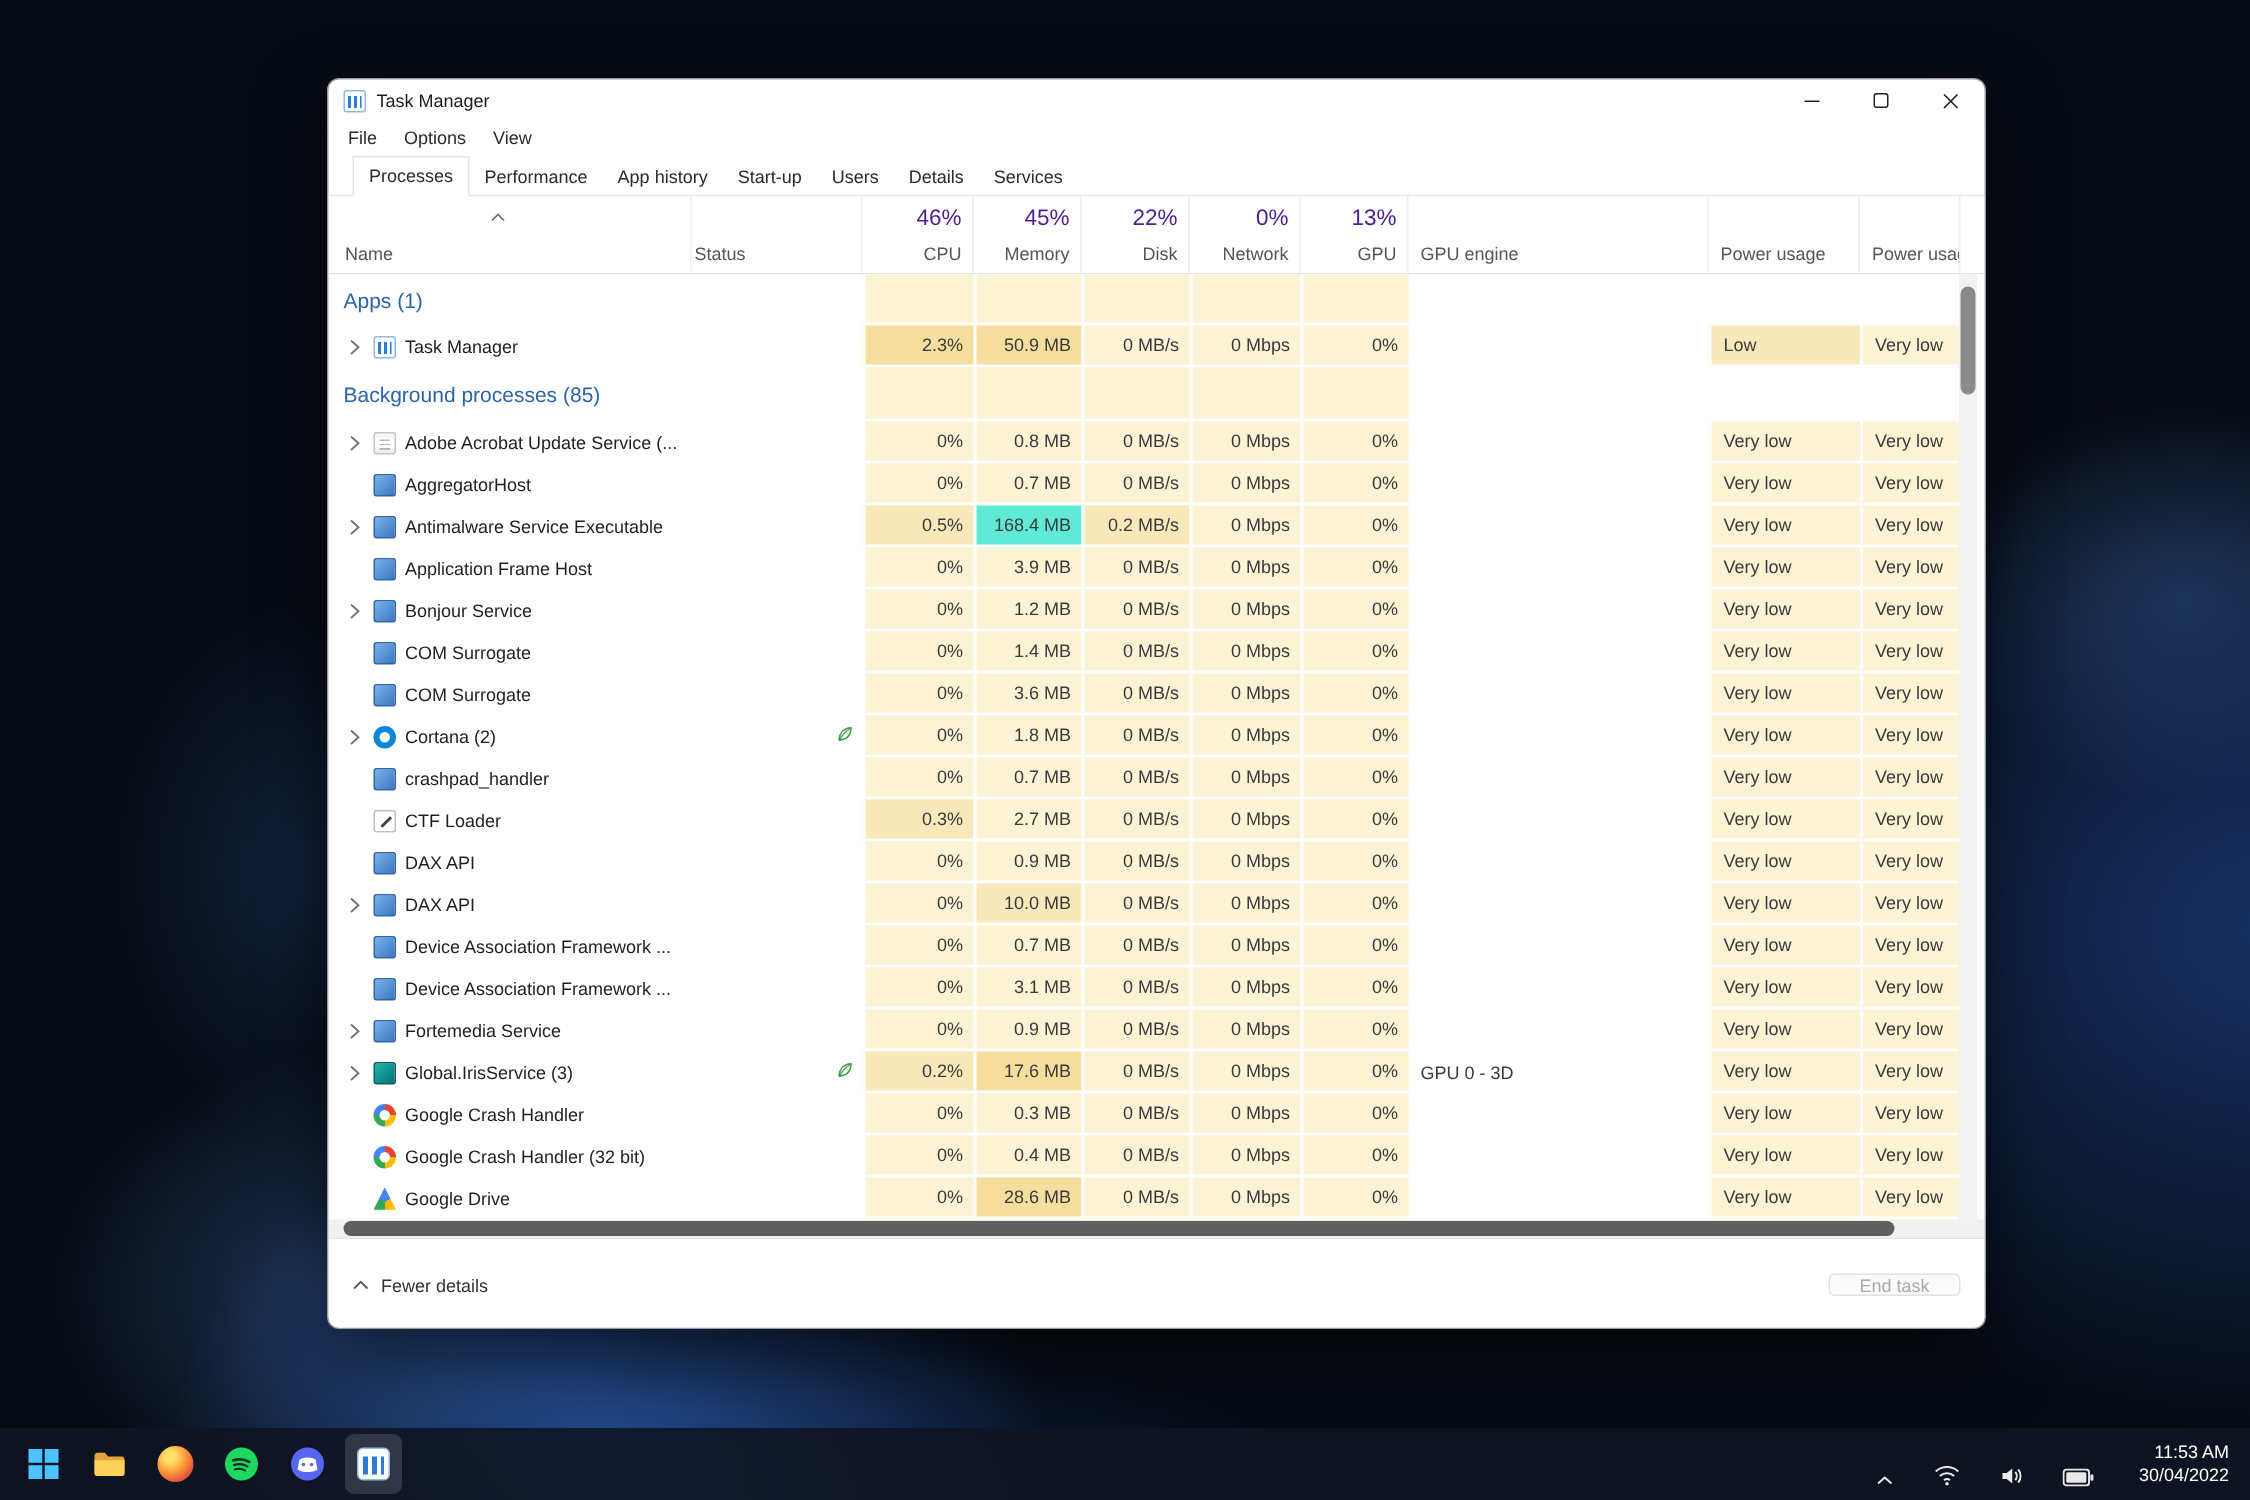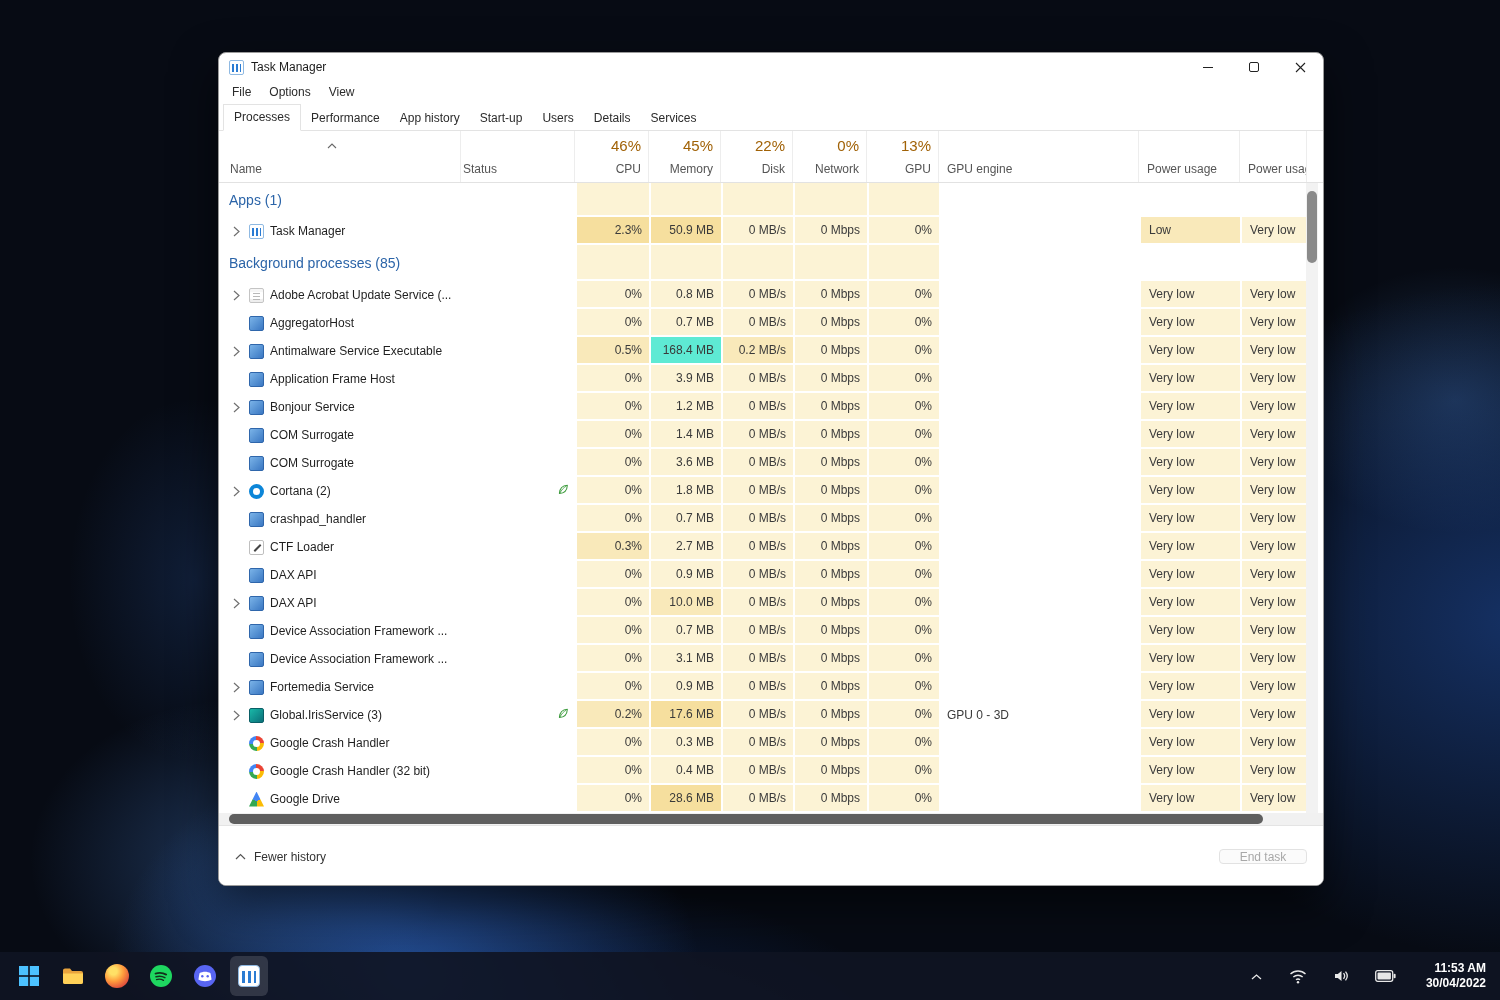"Processes" .tabbar { padding-left: 4px -> 16px }
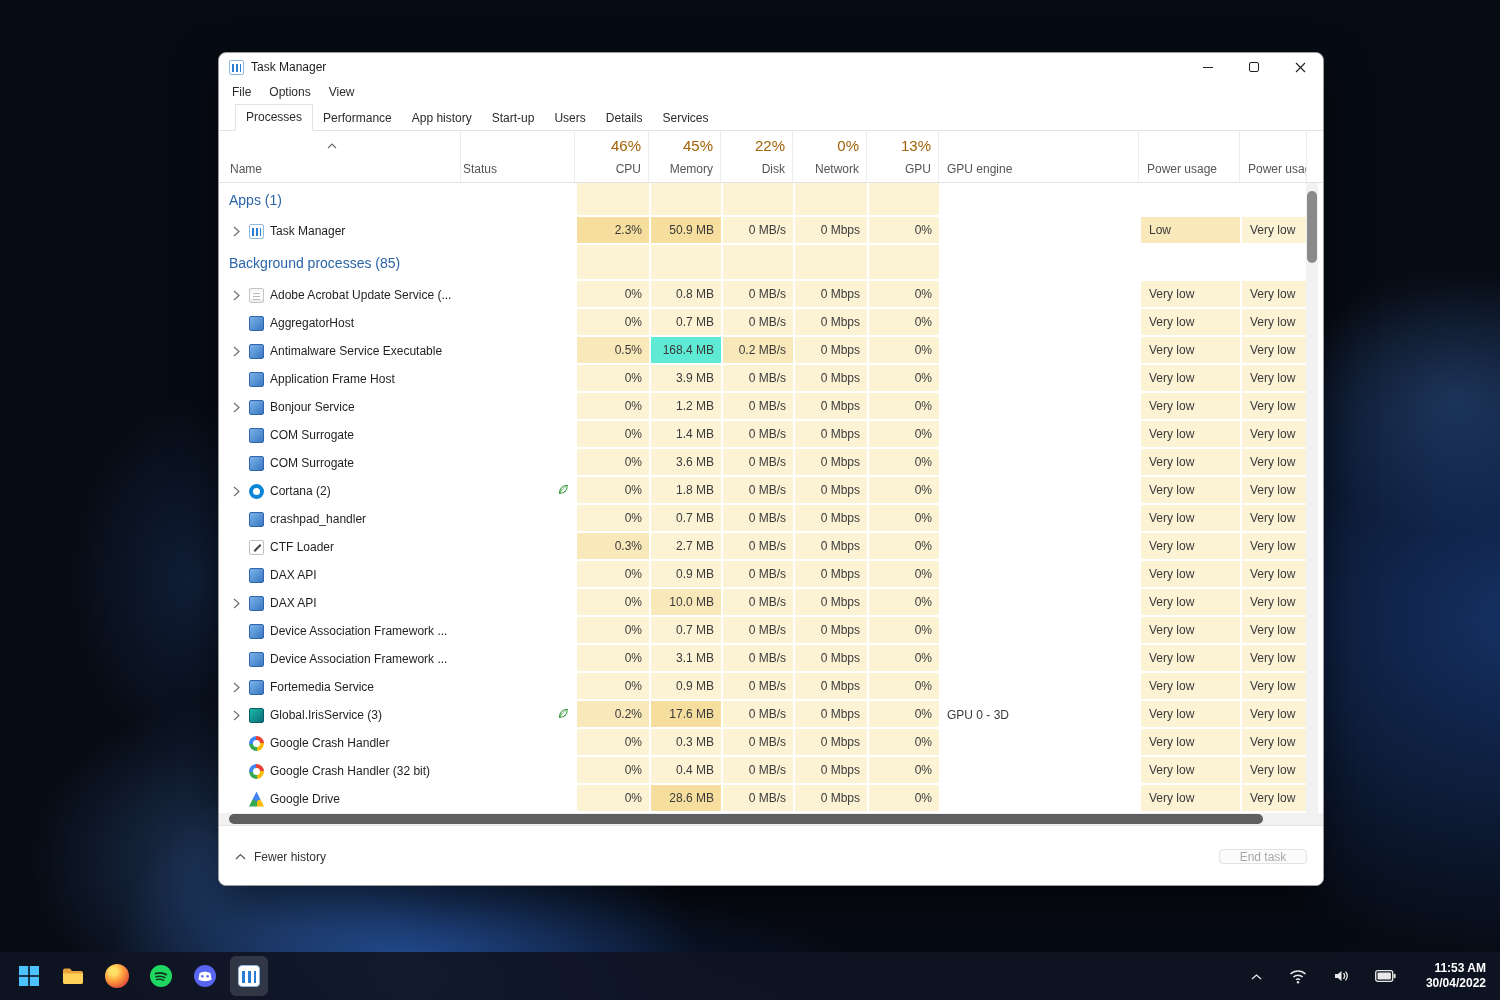"46%" .th-pct { color: #a16207 -> #4c1d95 }
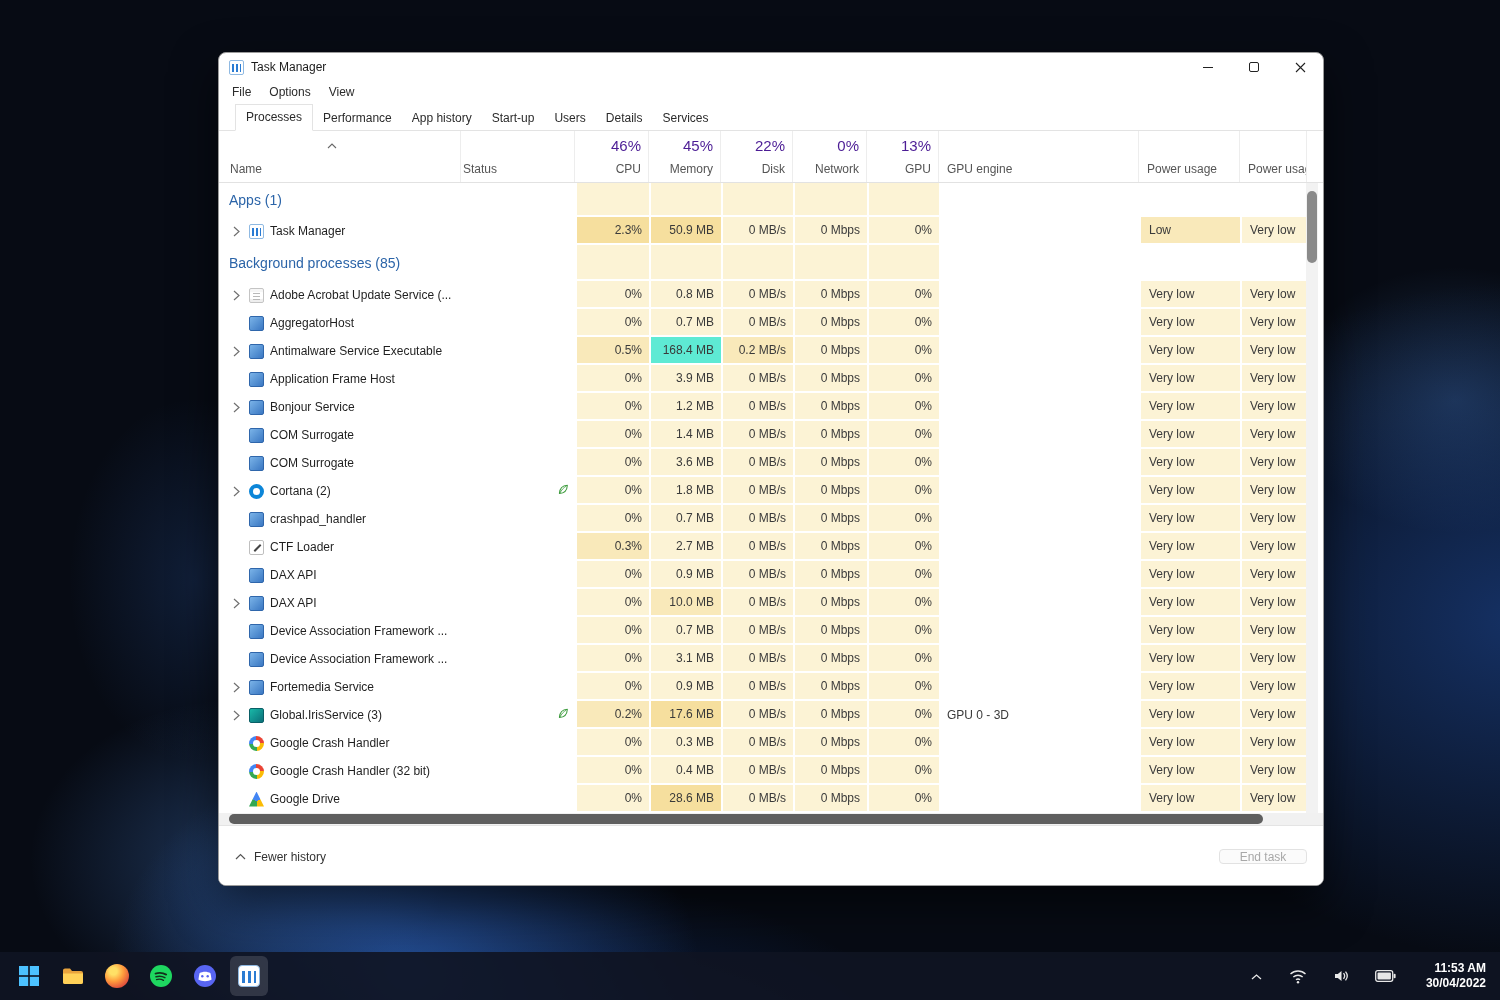"Fewer history" span { text: history -> details }
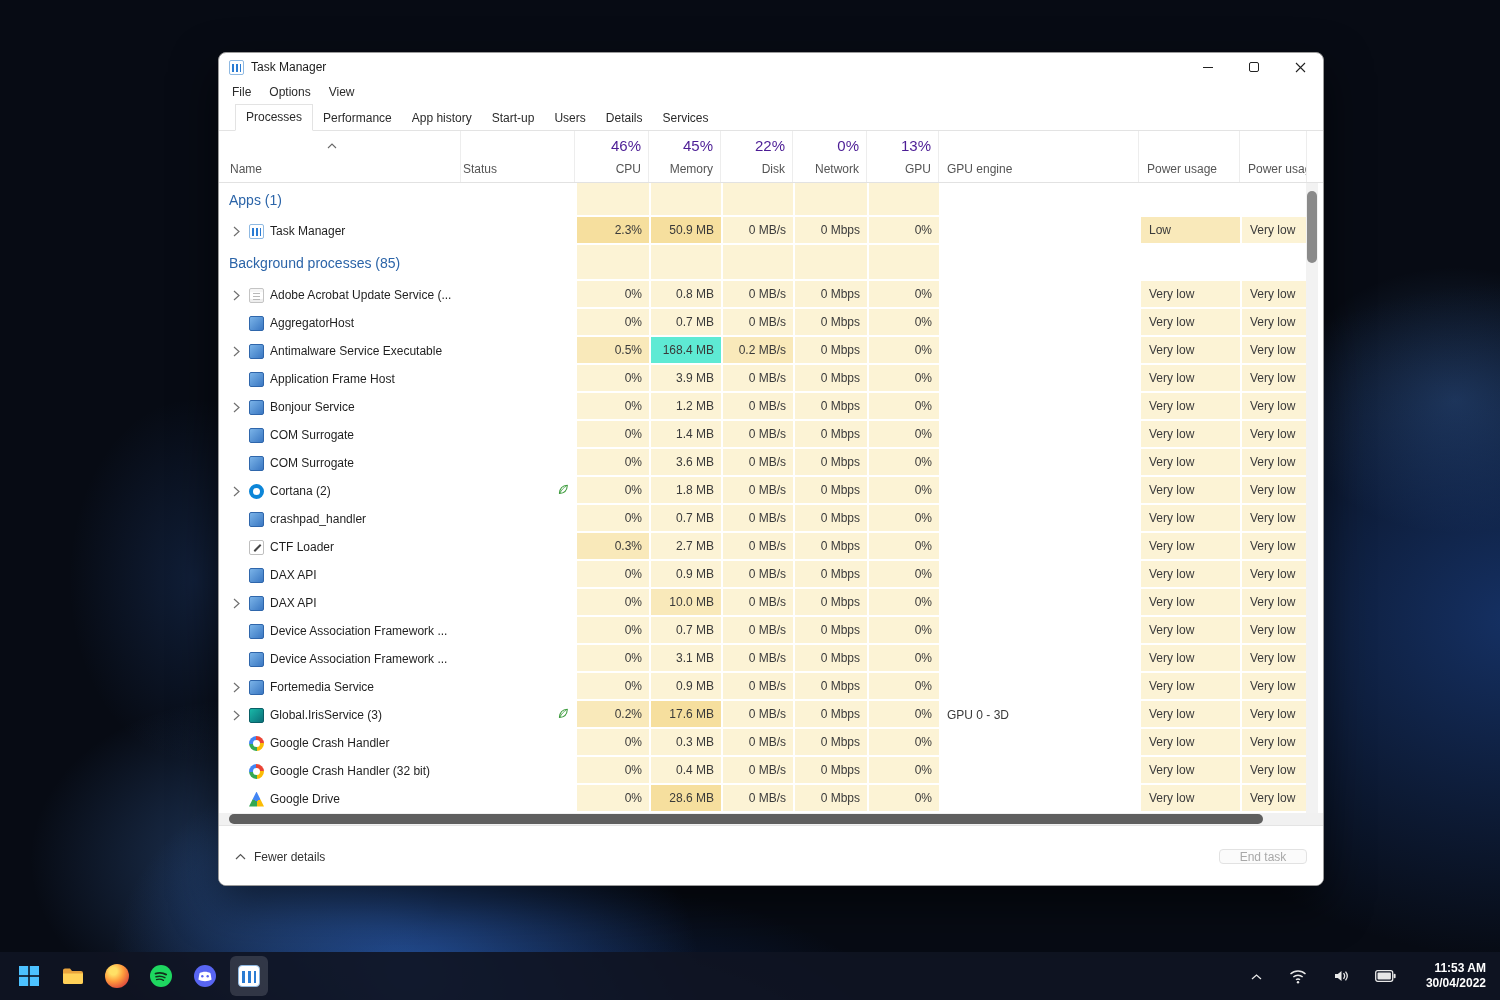"11:53 AM" .tb-right { align-items: center -> flex-end; font-weight: bold -> none }
